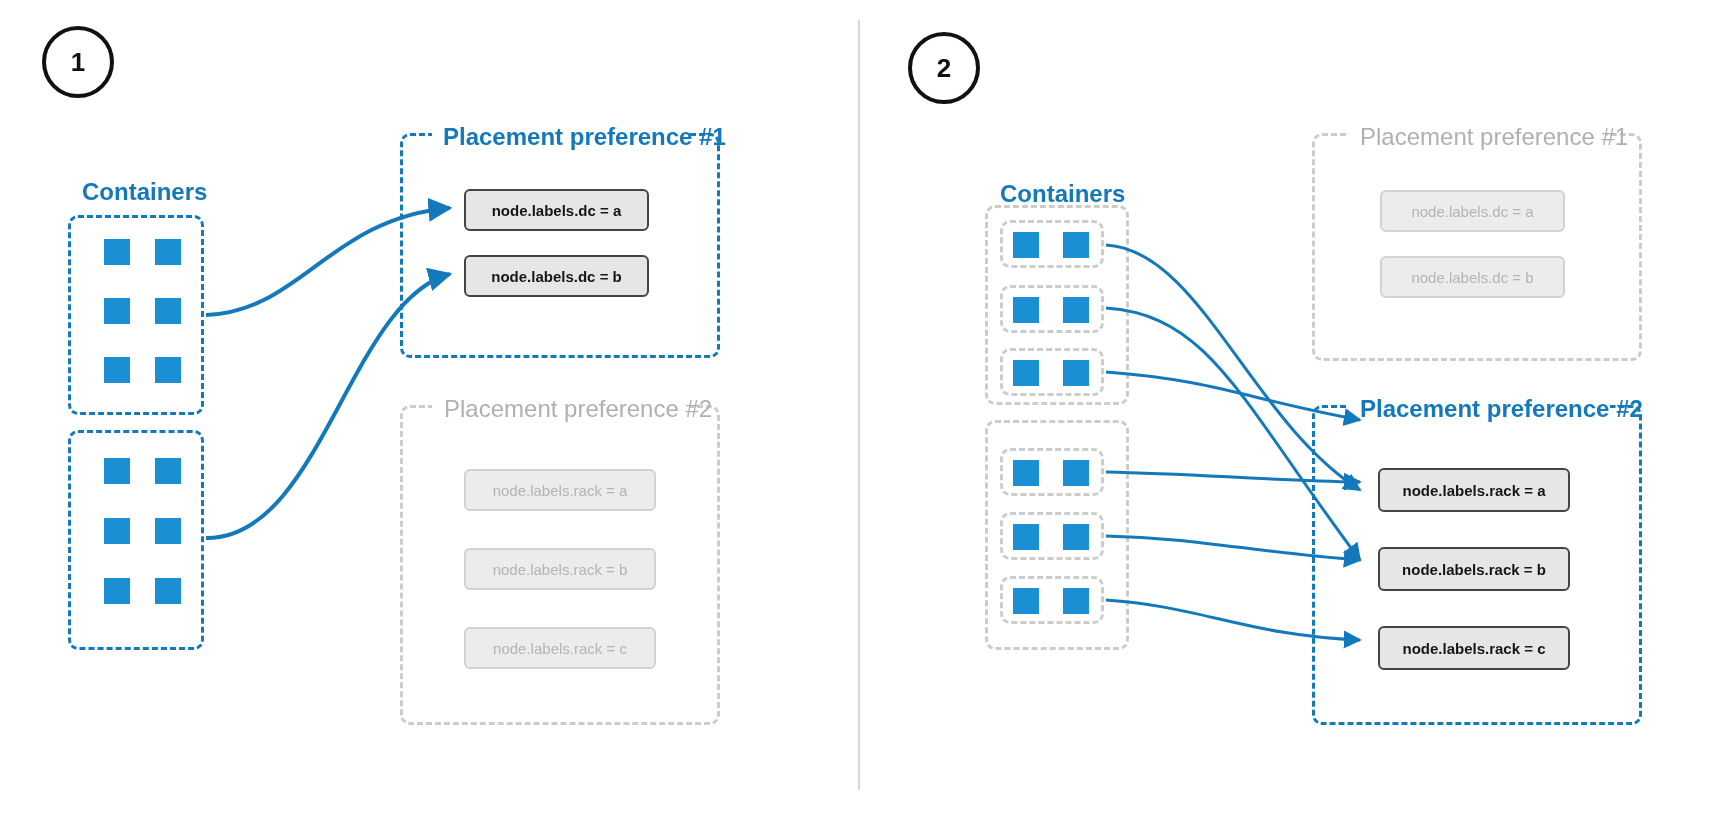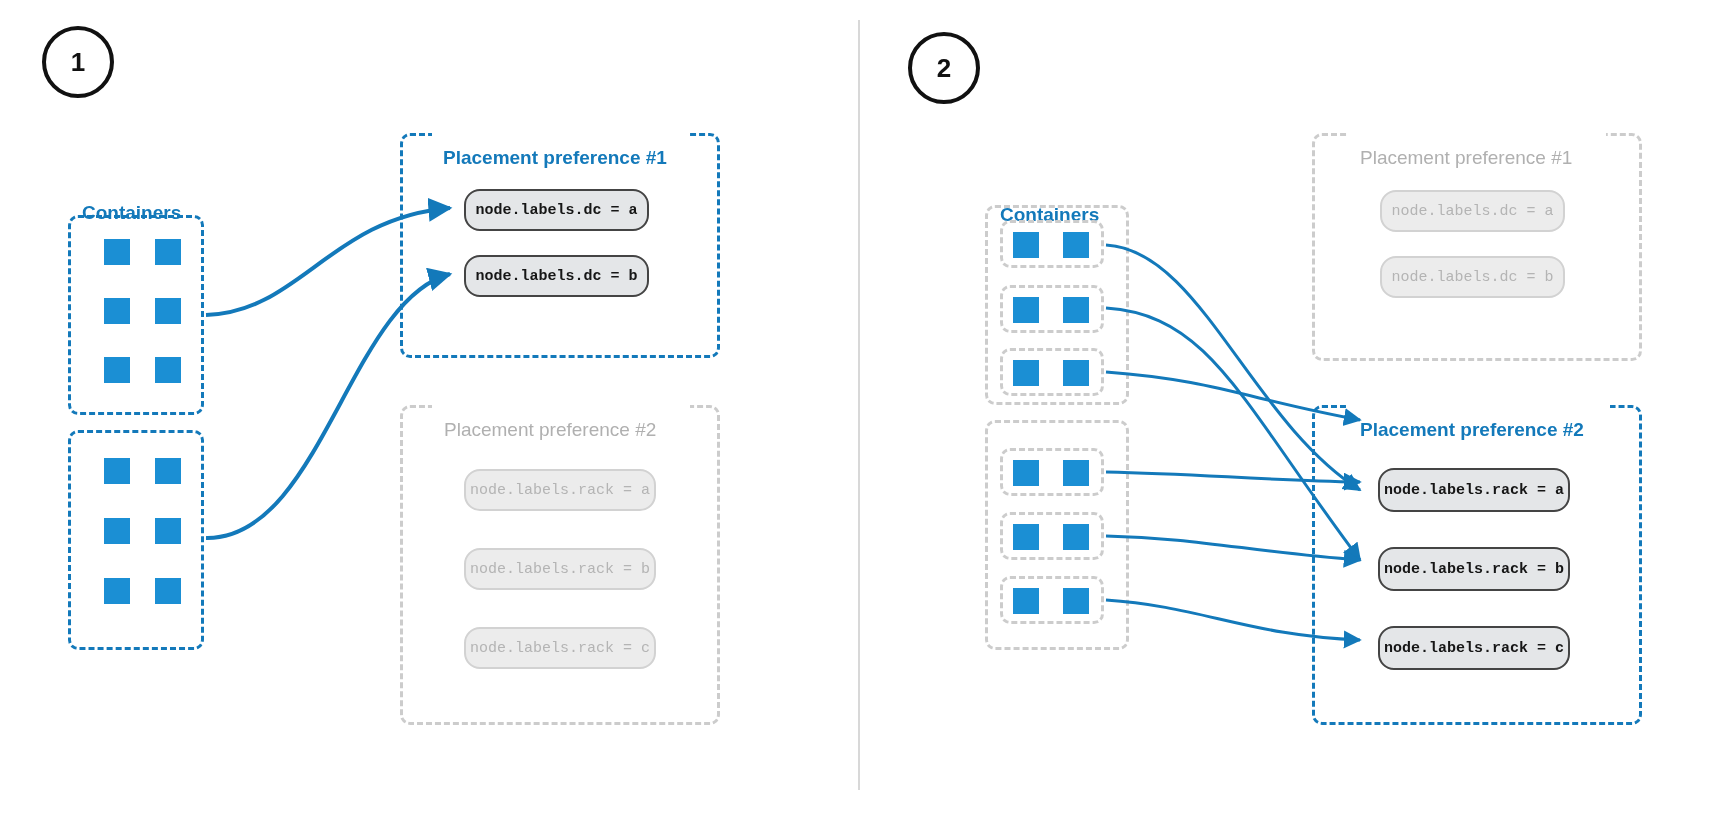"Placement preference #1" .title { font-size: 19px -> 24px; margin-top: 24px -> none }
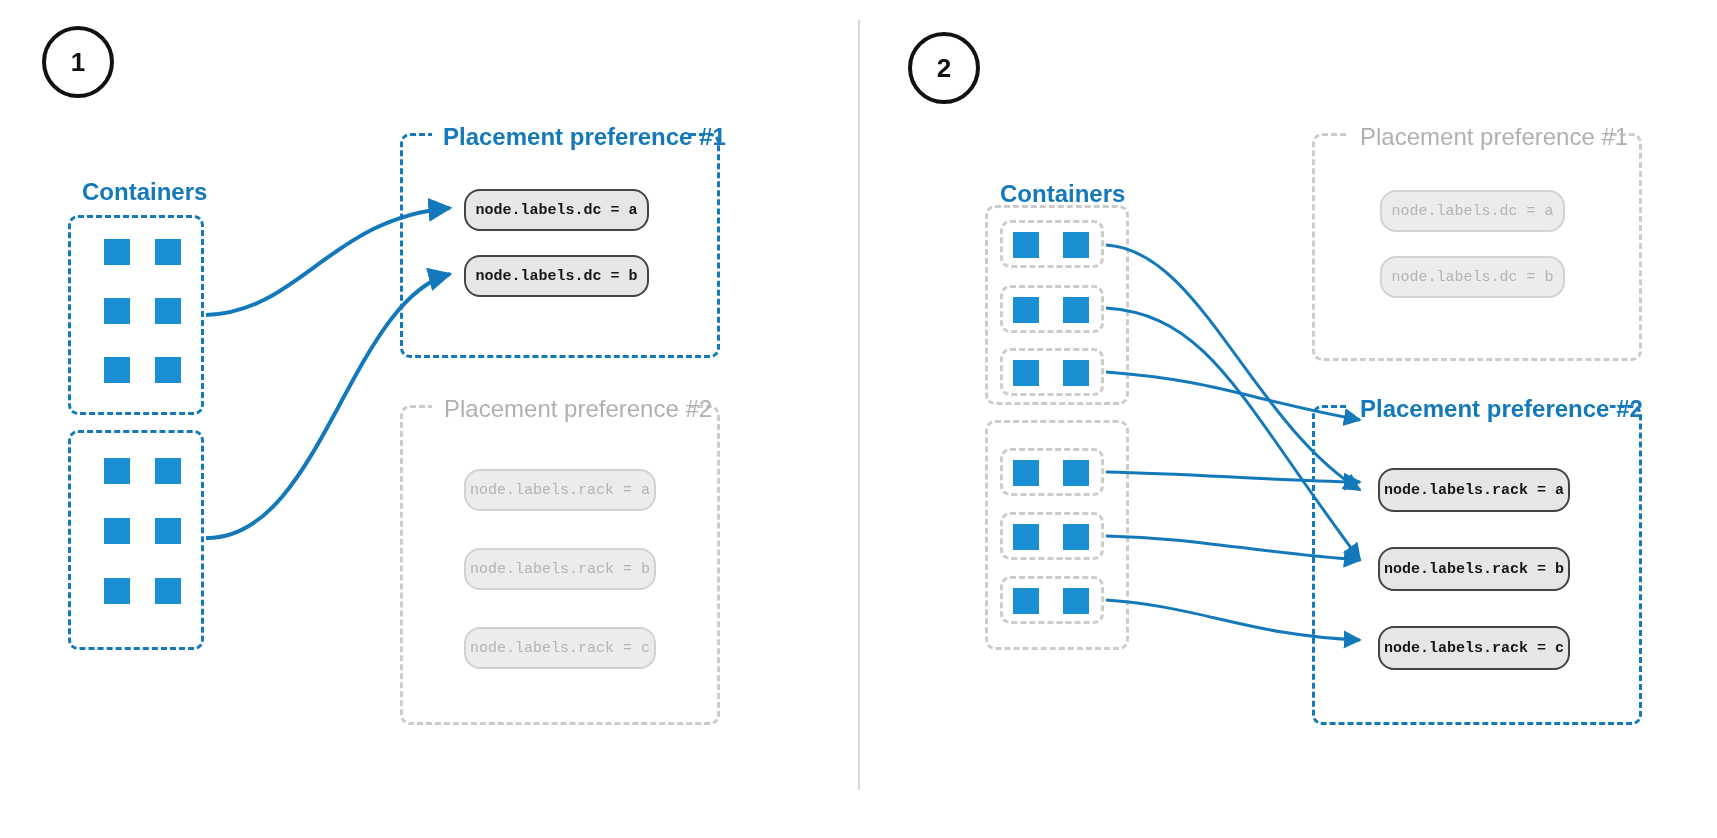"node.labels.dc = a" .chip { border-radius: 16px -> 6px; font-family: Liberation Mono, monospace -> none }
